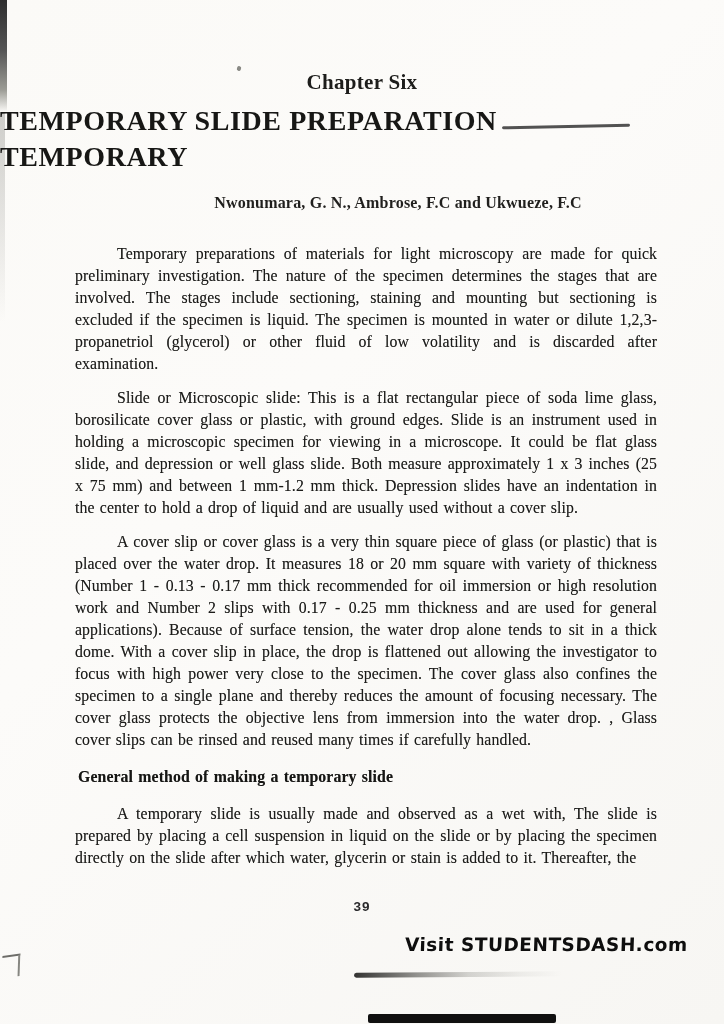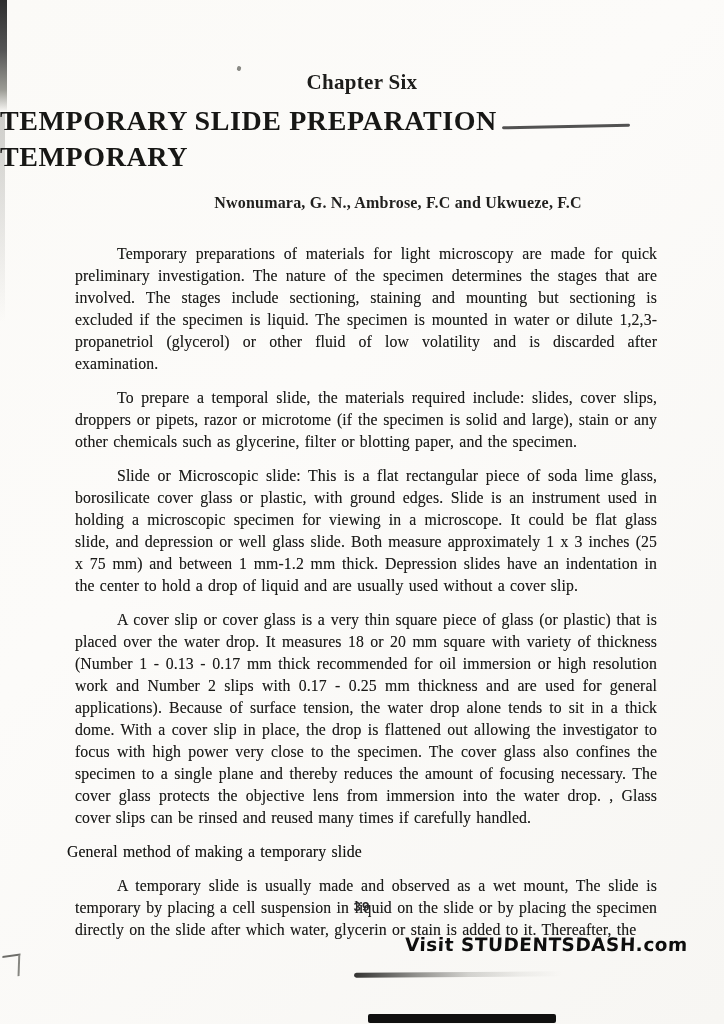"To prepare a temporal slide," p { html: <p>To prepare a temporal slide, the materials required include: slides, cover slips, droppers or pipets, razor or microtome (if the specimen is solid and large), stain or any other chemicals such as glycerine, filter or blotting paper, and the specimen.</p> -> none }
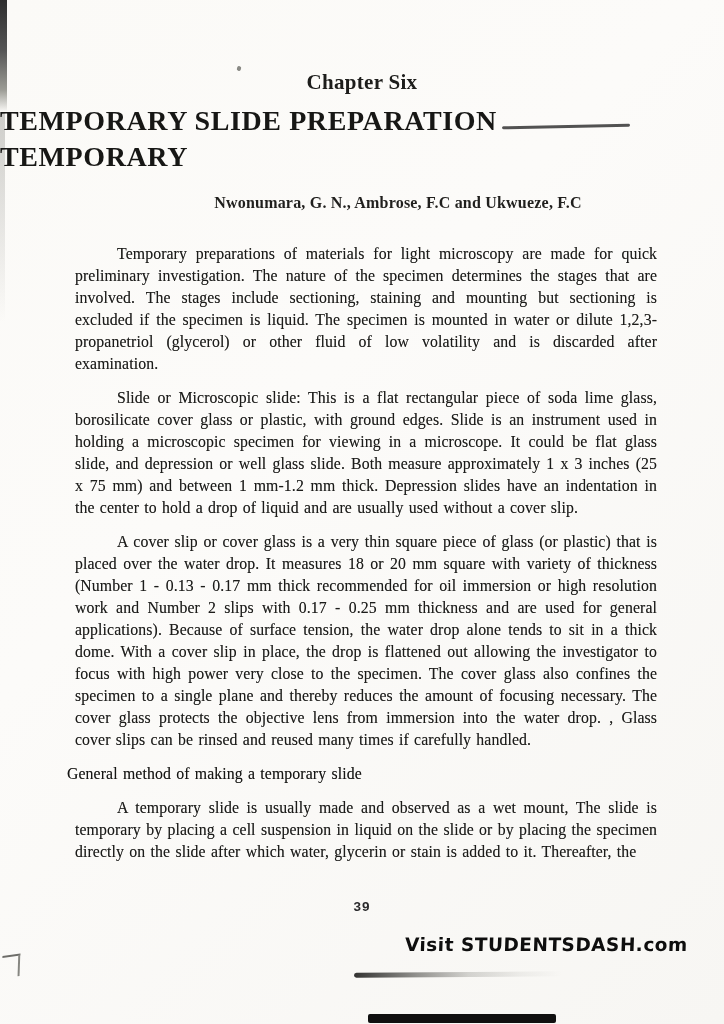"General method of making a" .section-heading { font-weight: normal -> bold; margin: 4px -> 15px }
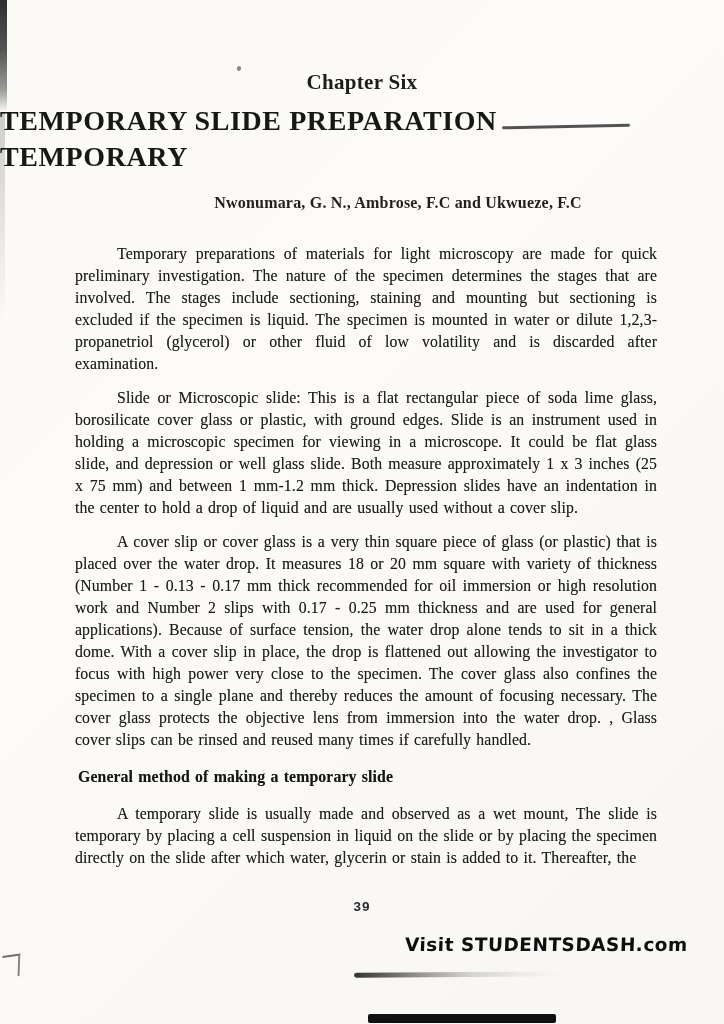"A temporary slide is usually" p { text: mount, The slide is temporary -> with, The slide is prepared }
